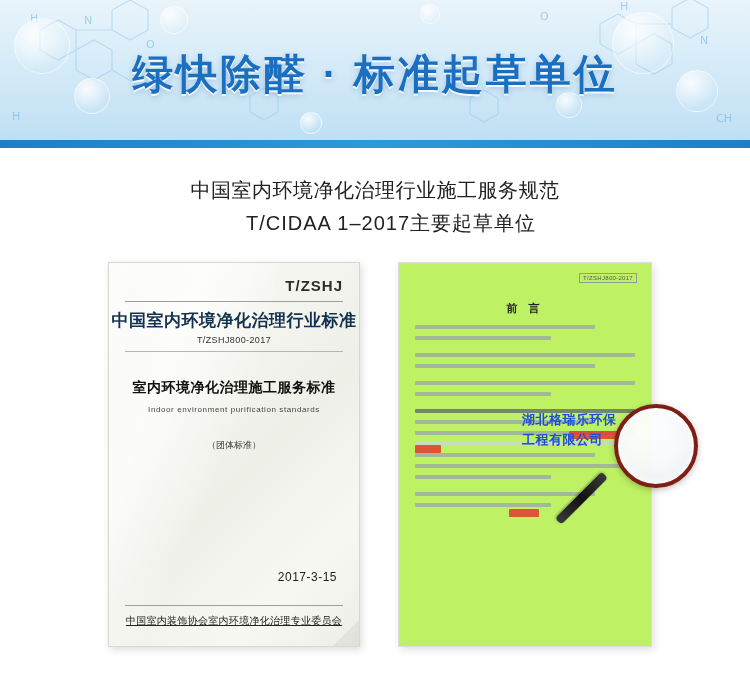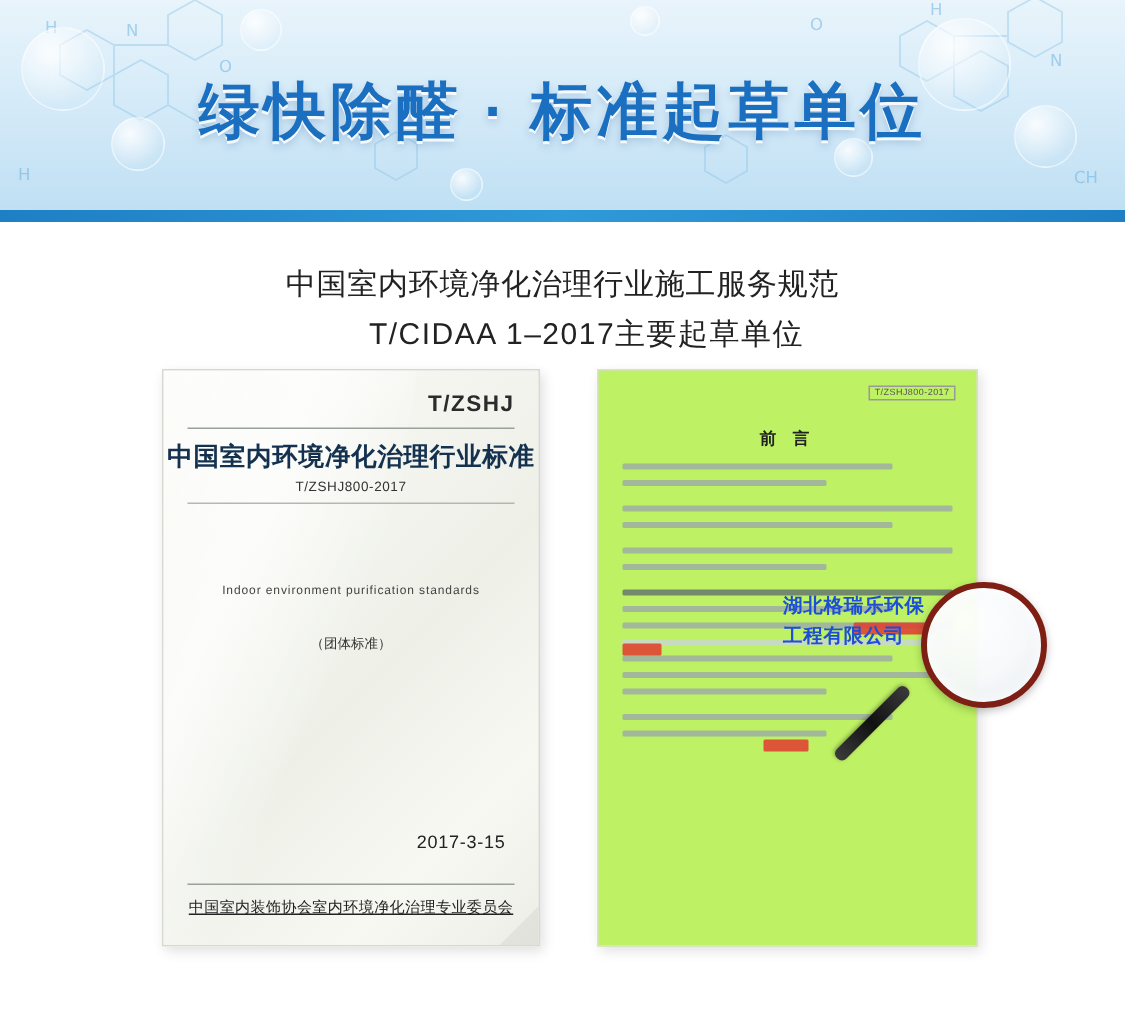"T/ZSHJ" .docs { margin-top: 6px -> 22px }
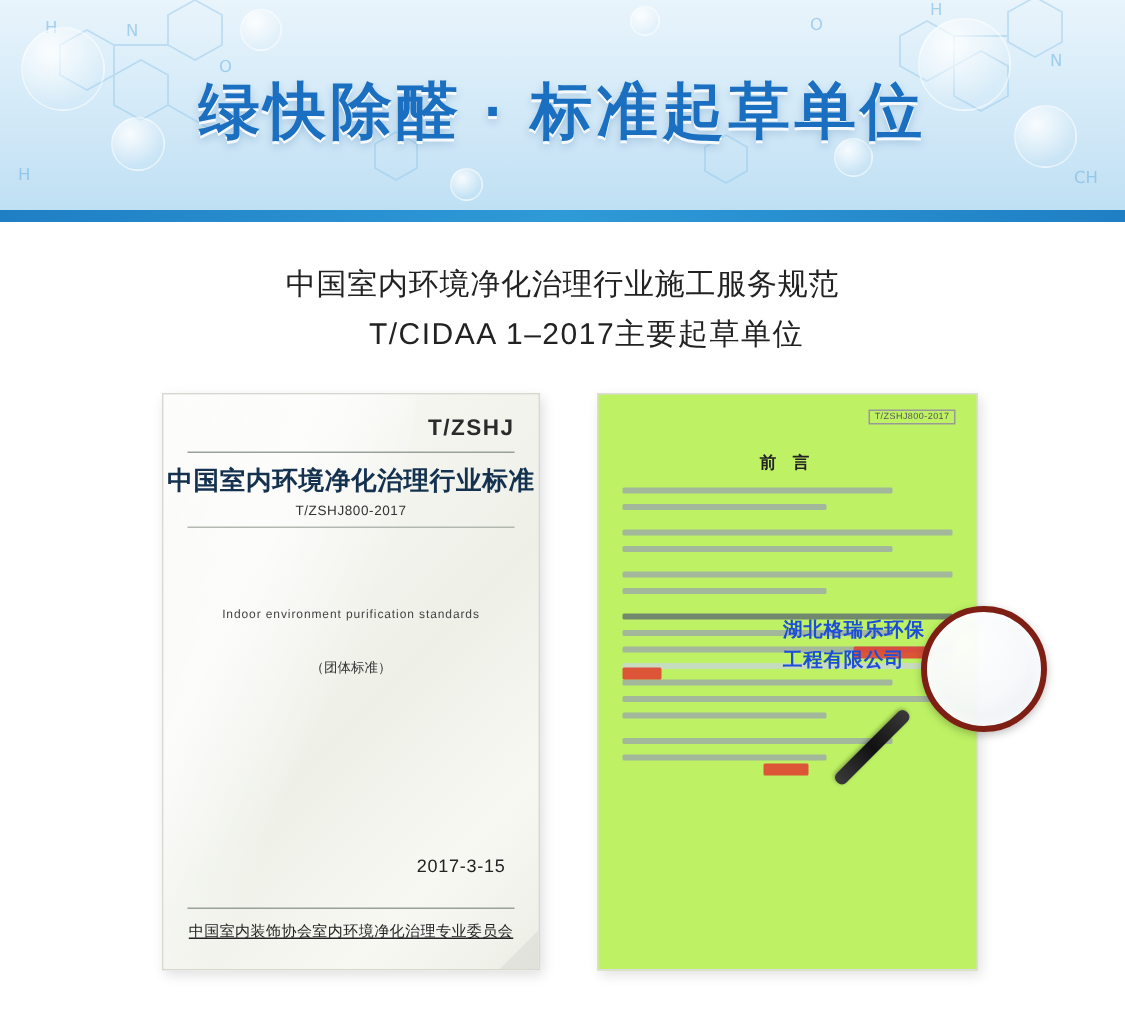"室内环境净化治理施工服务标准" div.dl-subject { html: none -> <div>室内环境净化治理施工服务标准</div> }
